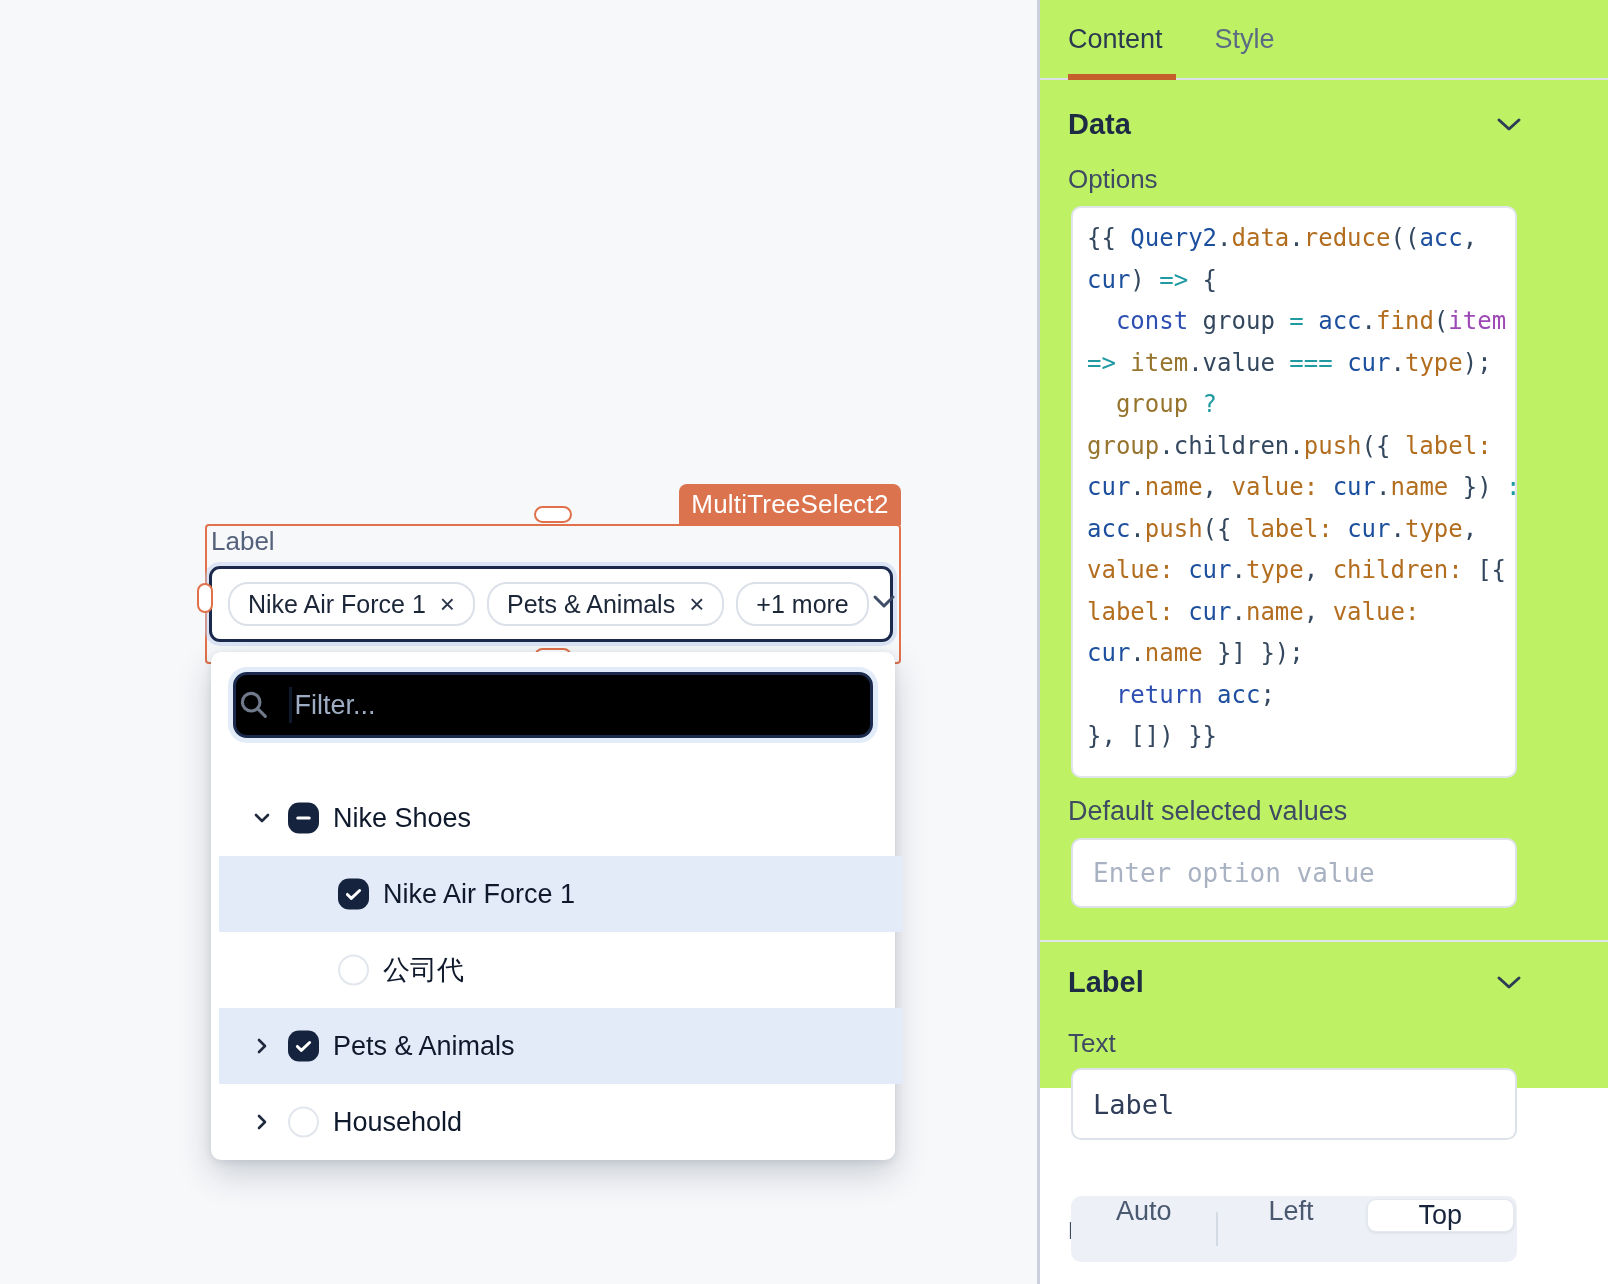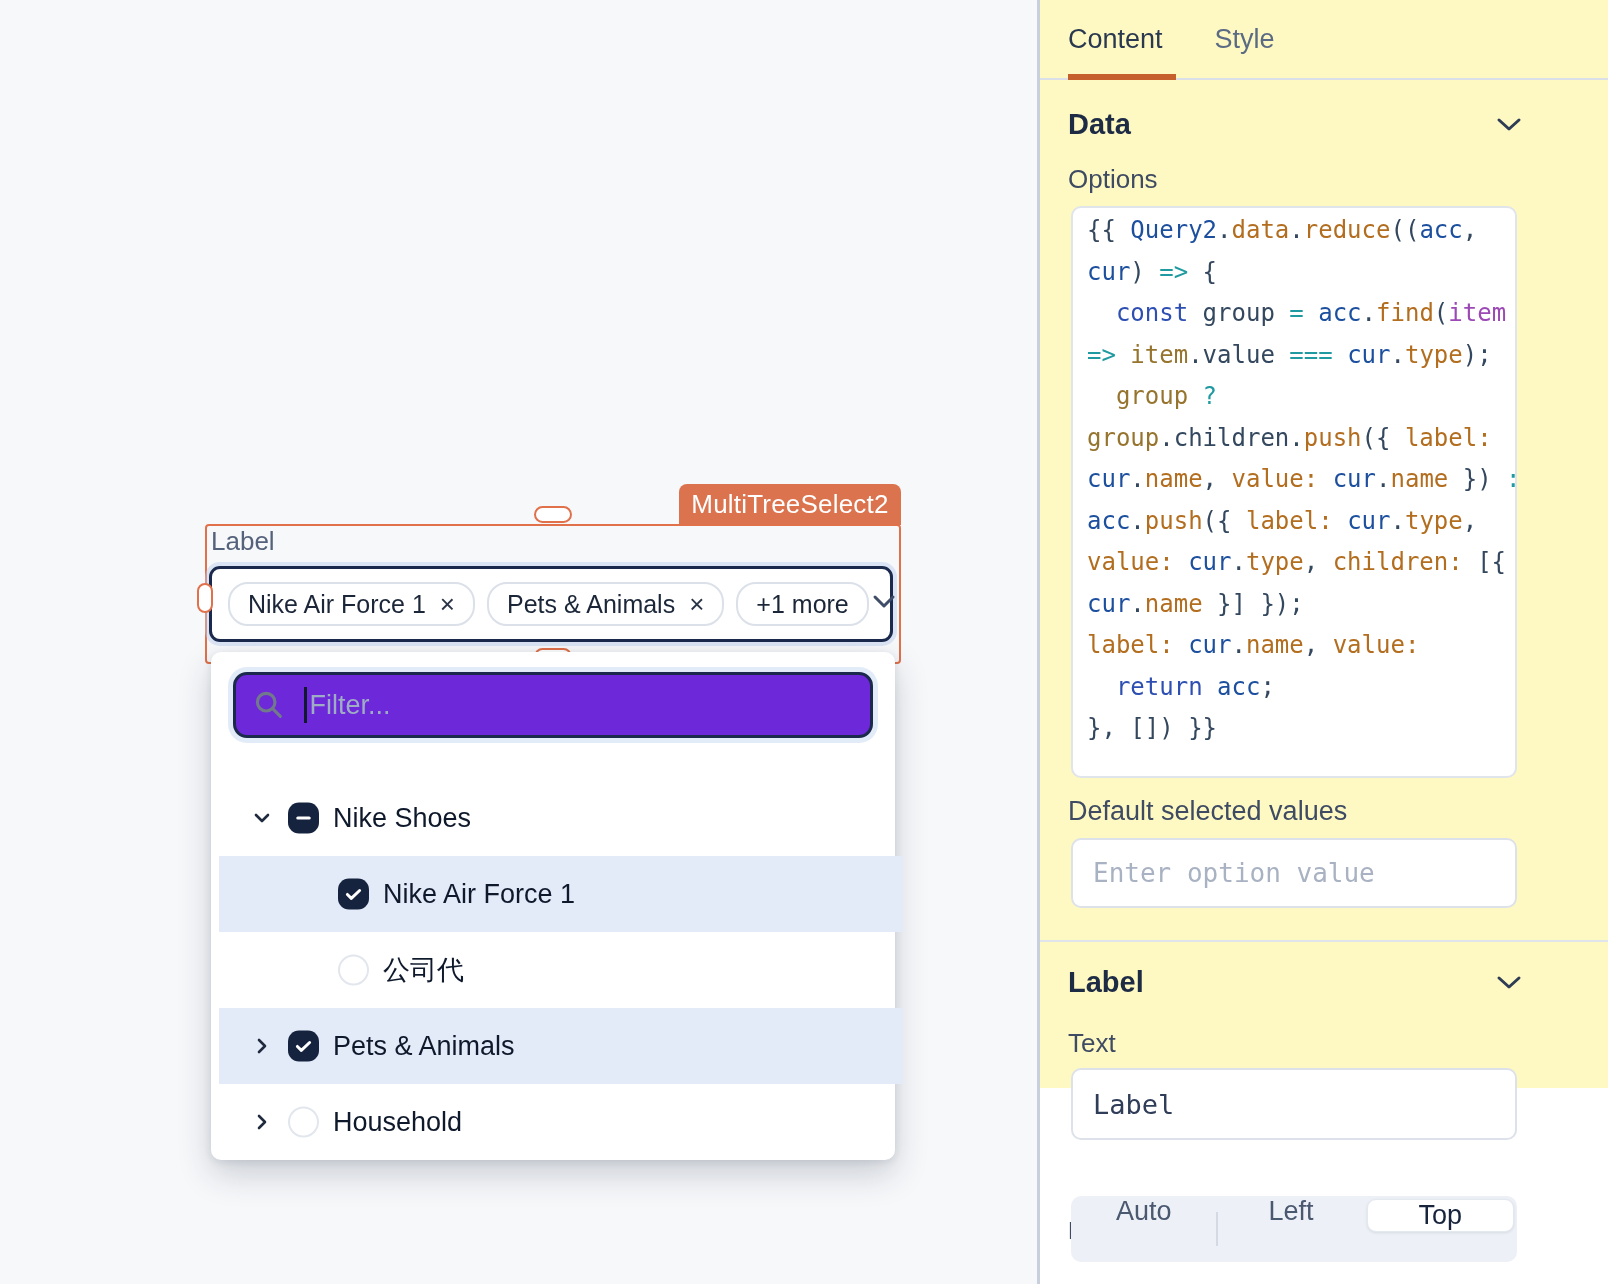"Content" .panel { background: #fef9c3 -> #bef264 }
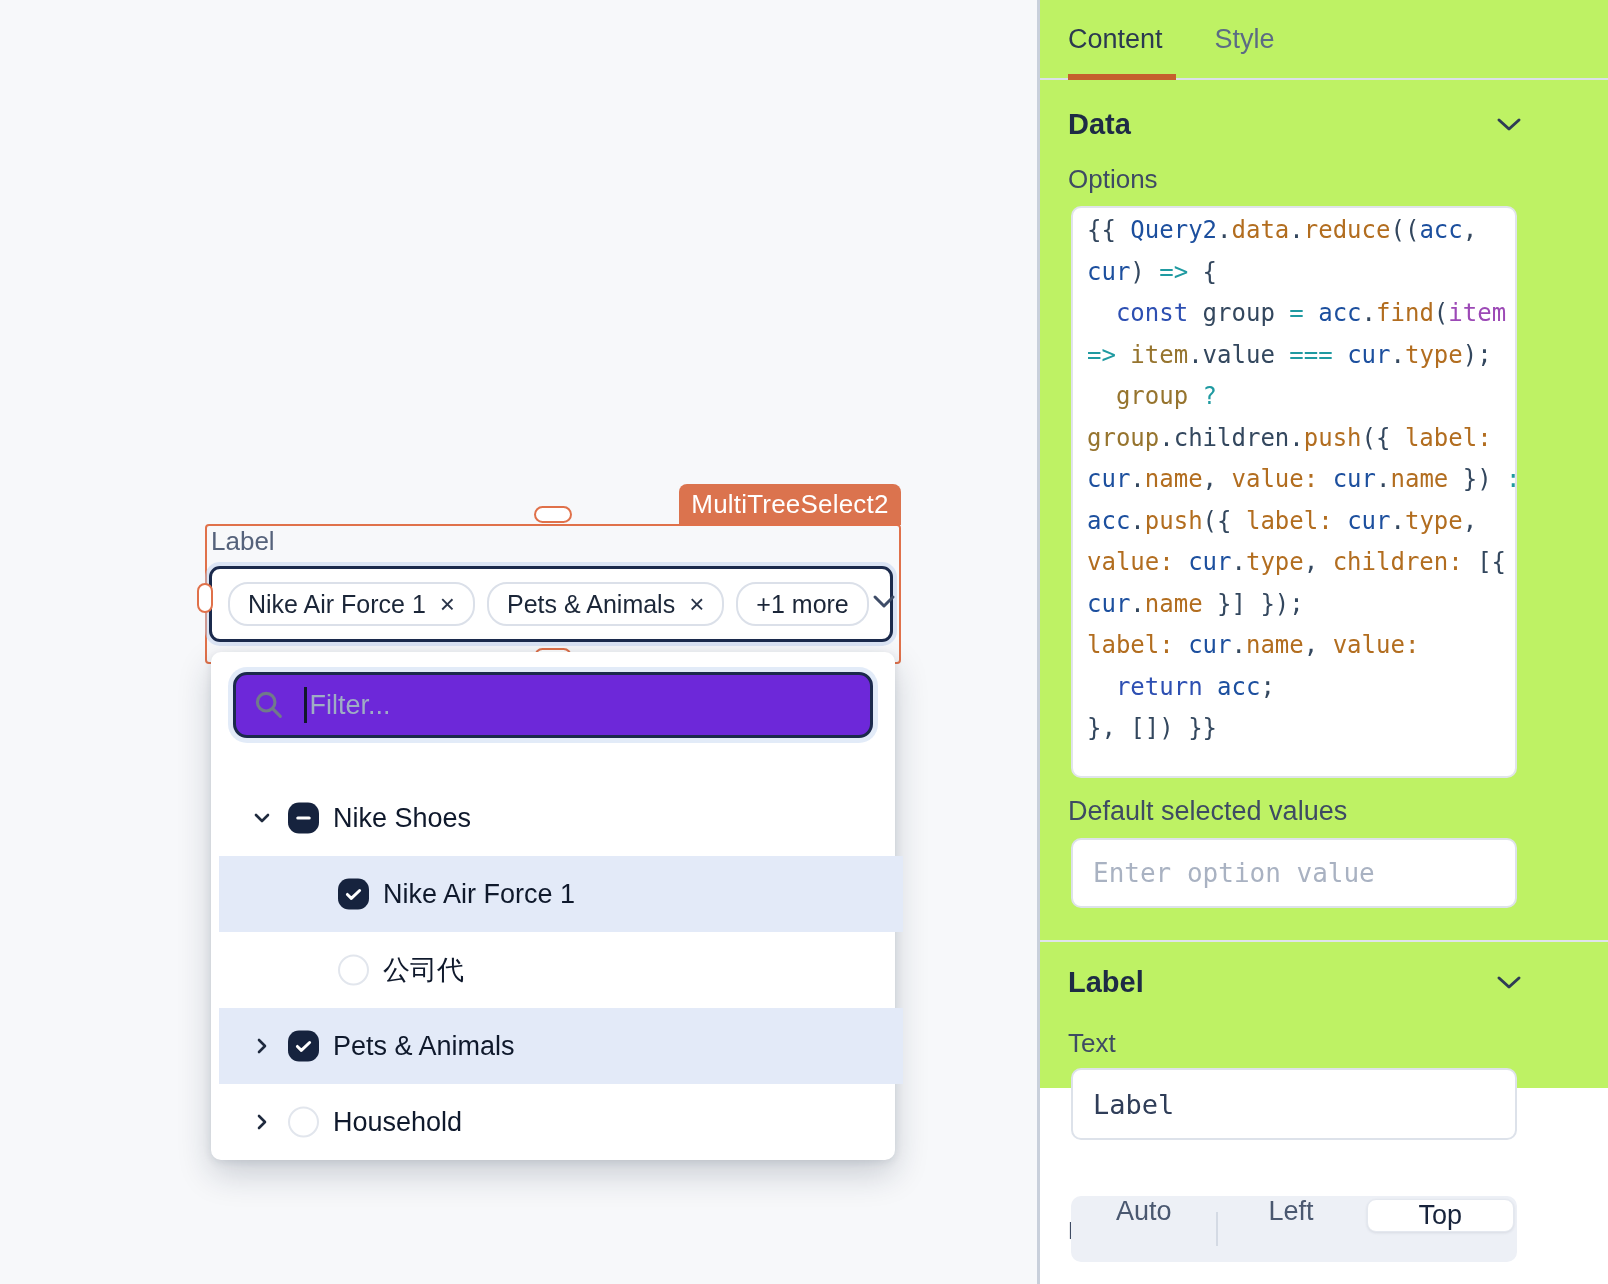"{{ Query2.data.reduce((acc," .editor { padding: 2px 14px -> 10px 14px }
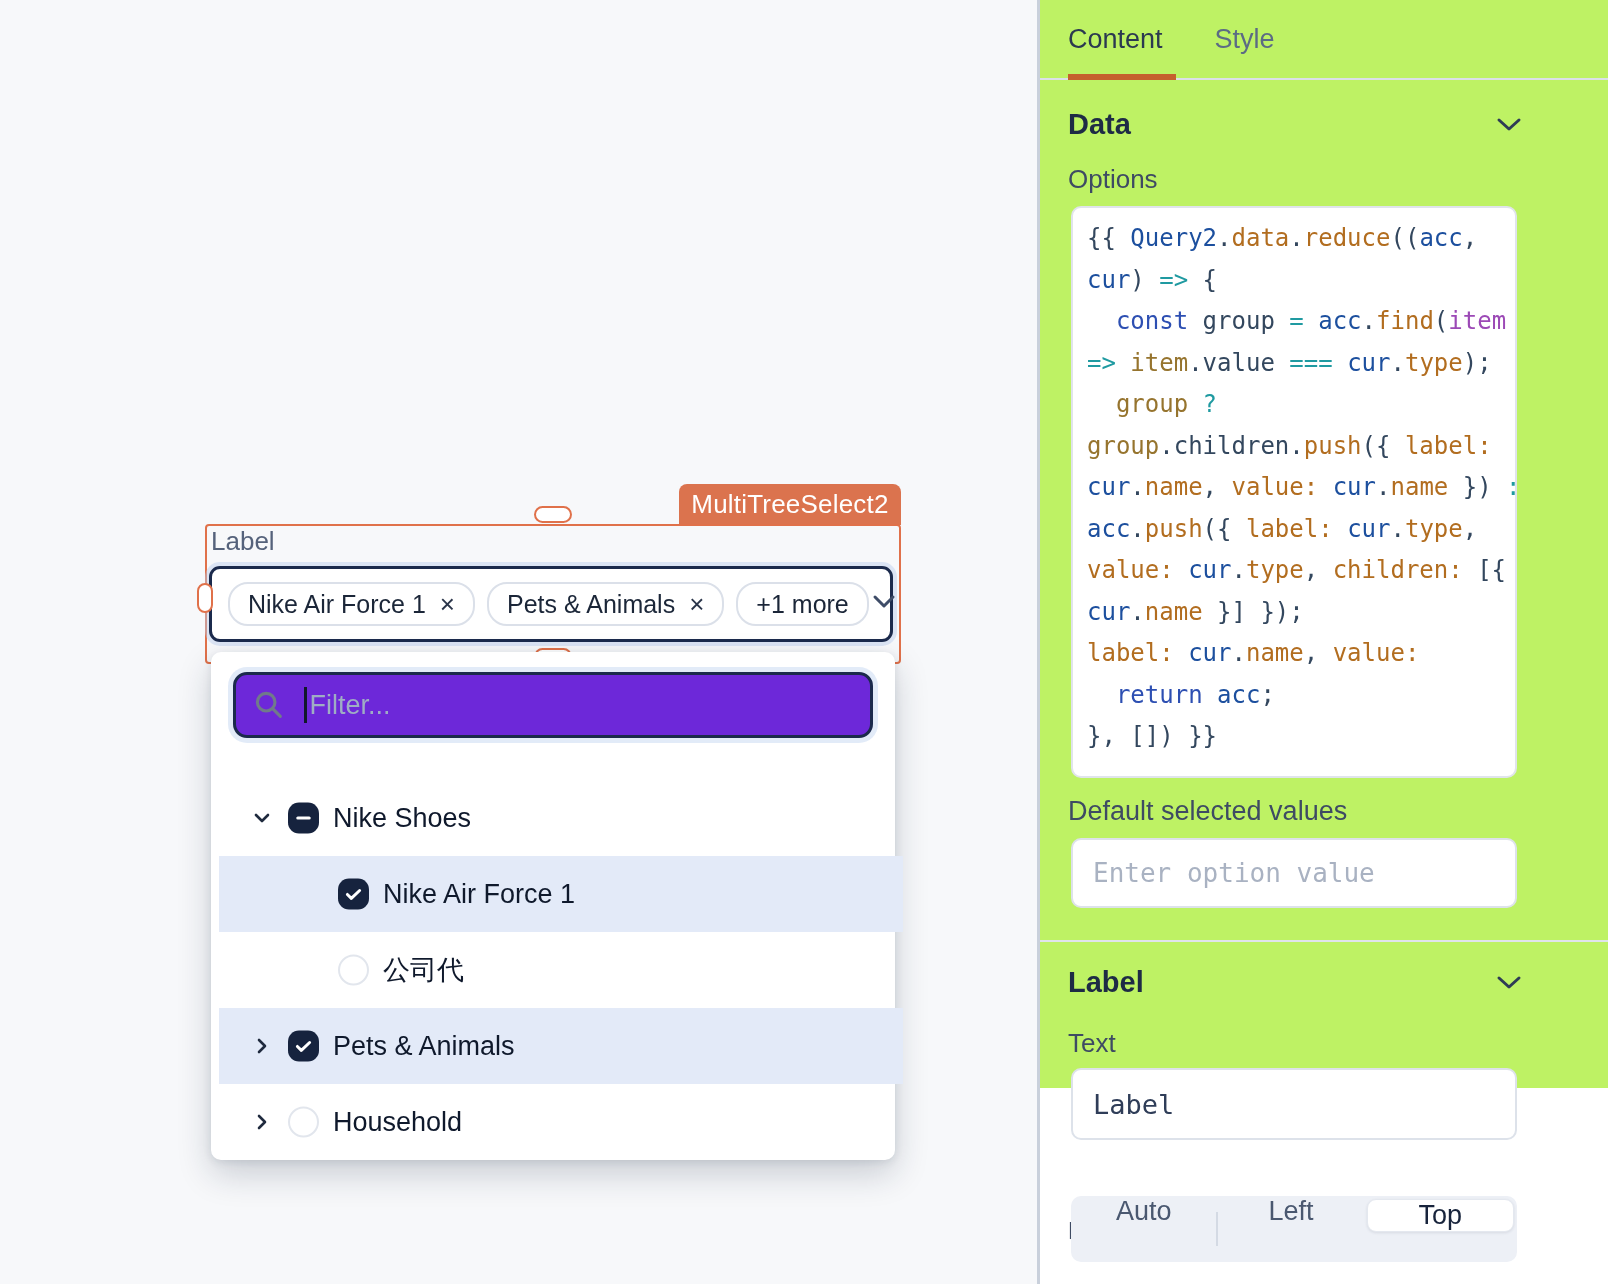"cur.name }] });" div.code-line { order: before "label: cur.name, value:" -> after "label: cur.name, value:" }
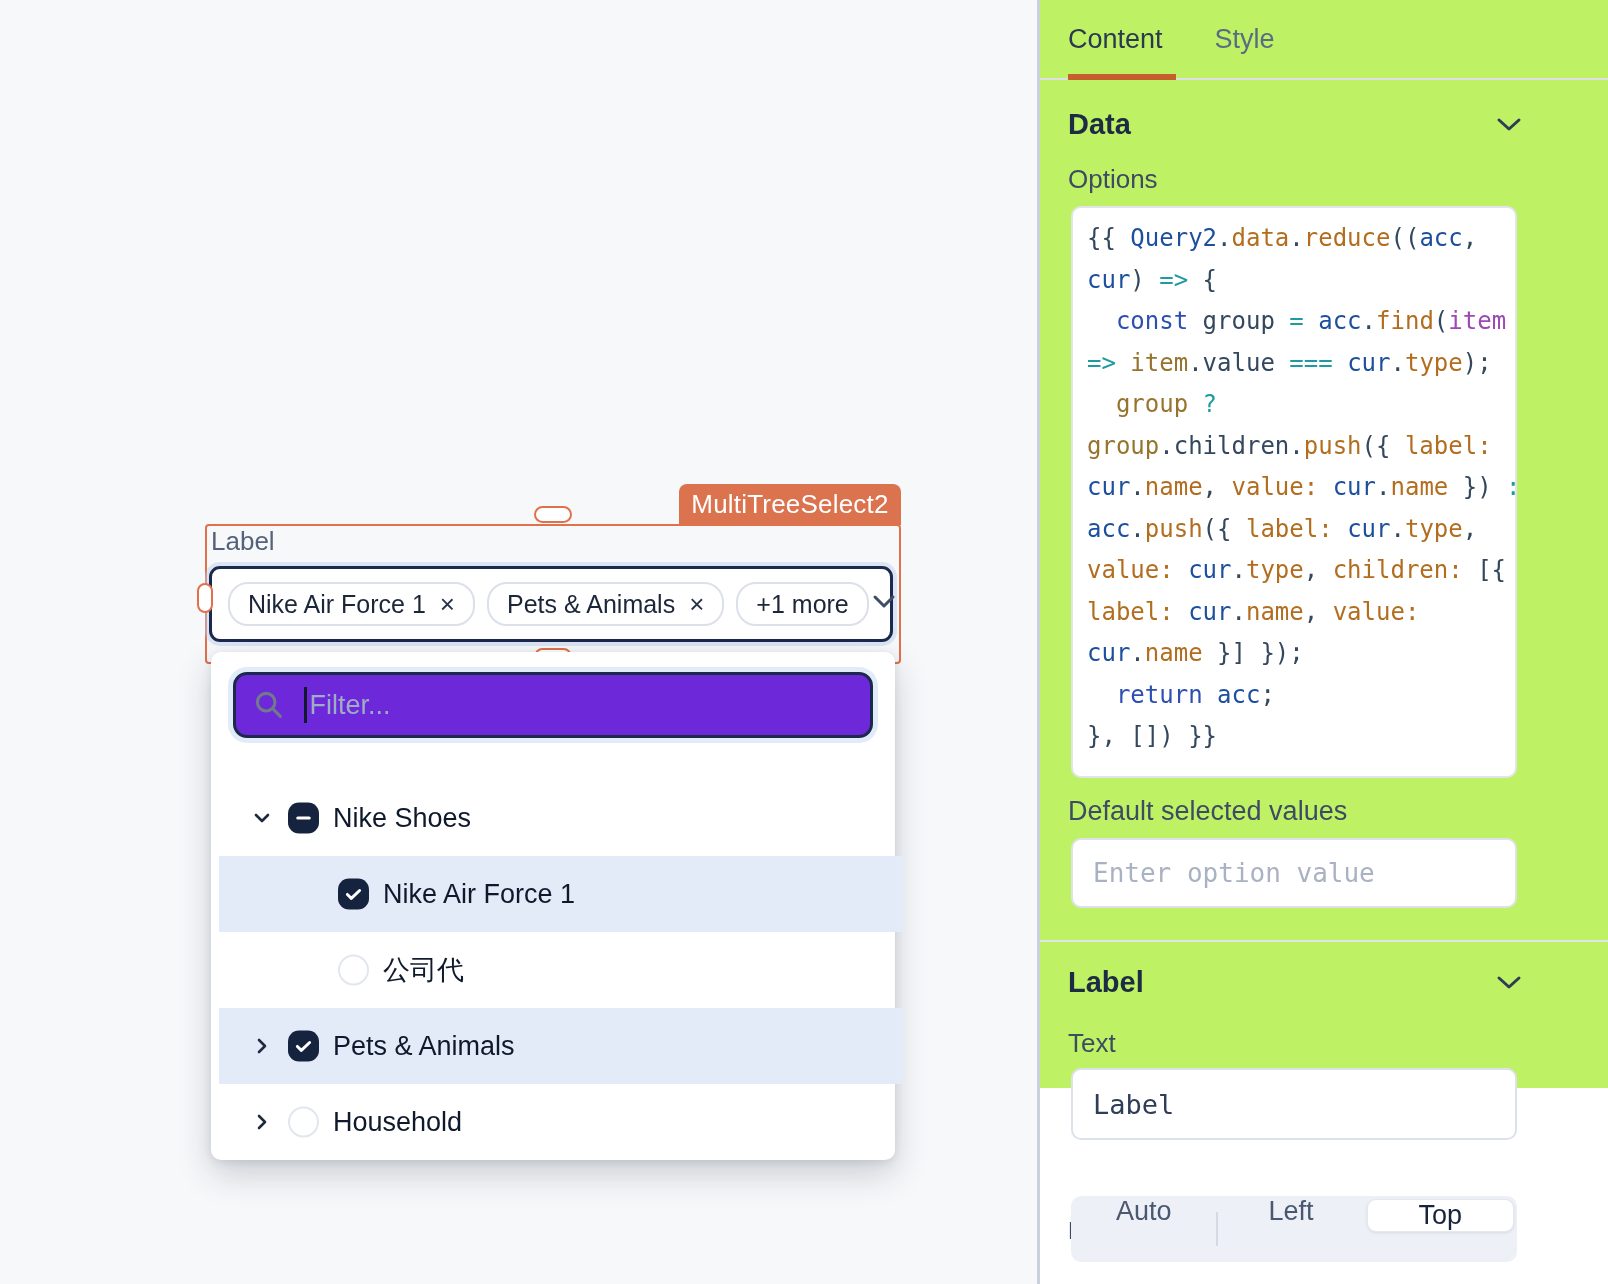"Filter..." .filter { background: #6d28d9 -> #000000; padding: 0 16px -> 0 1px }
